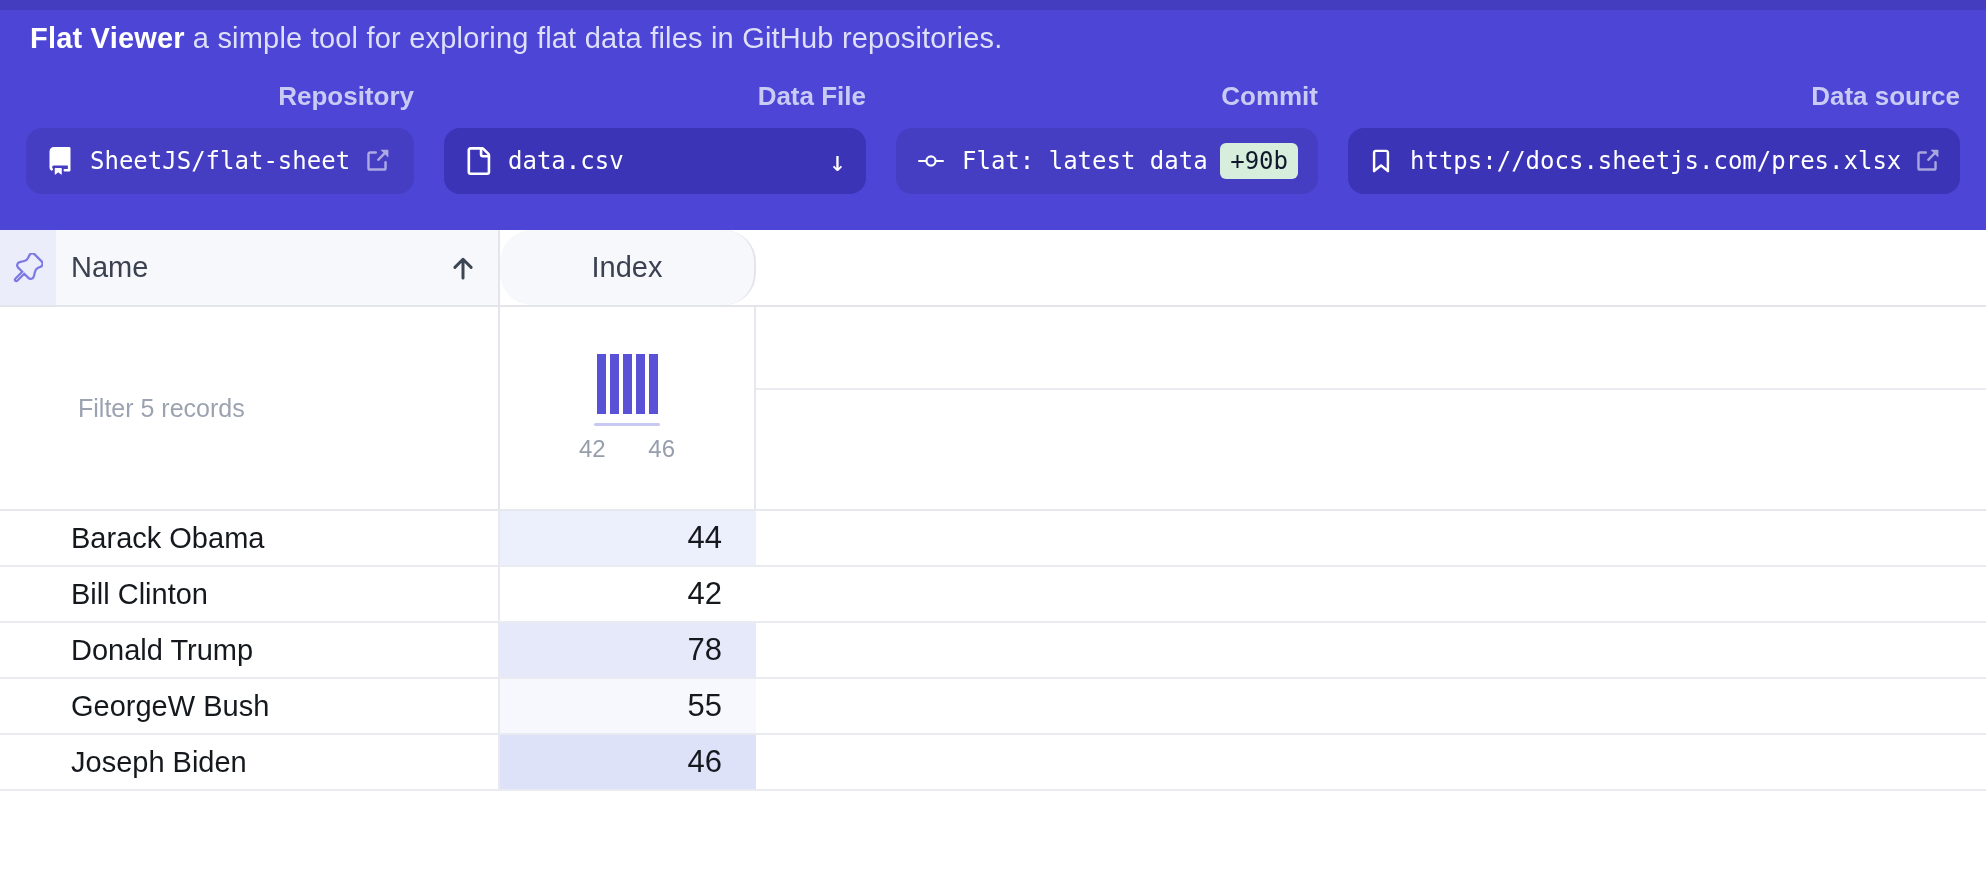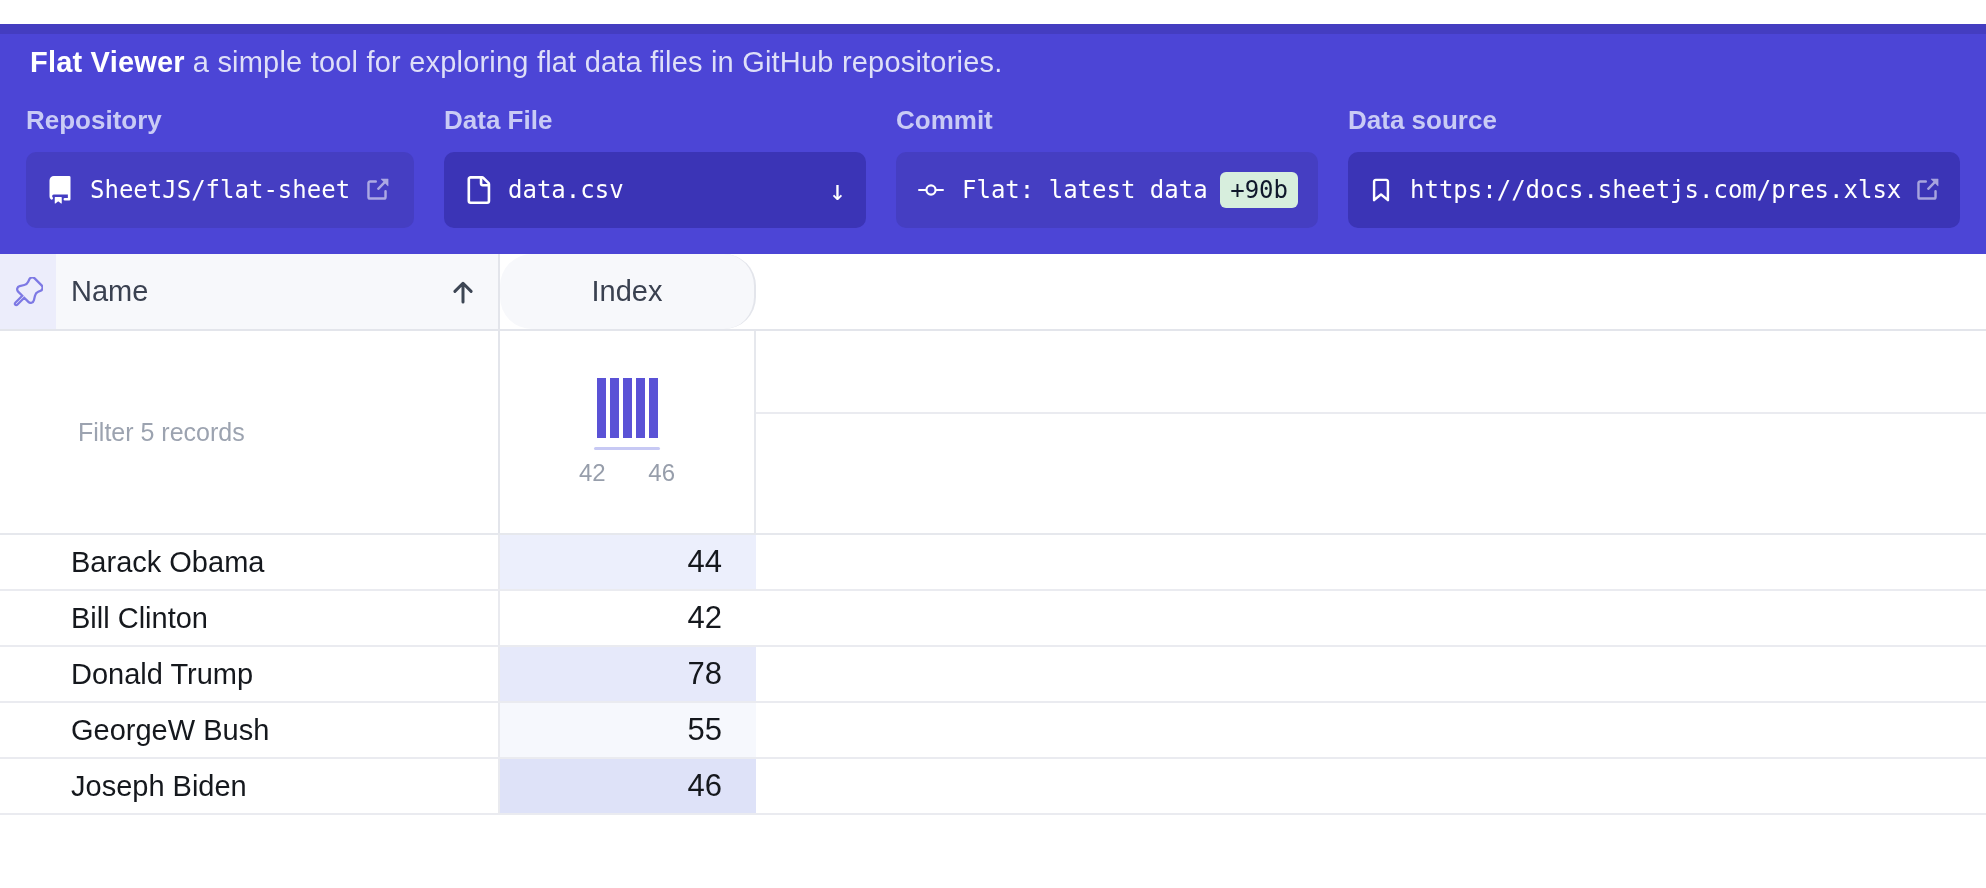"Flat Viewer a simple tool" .title-row { margin-top: 24px -> none }
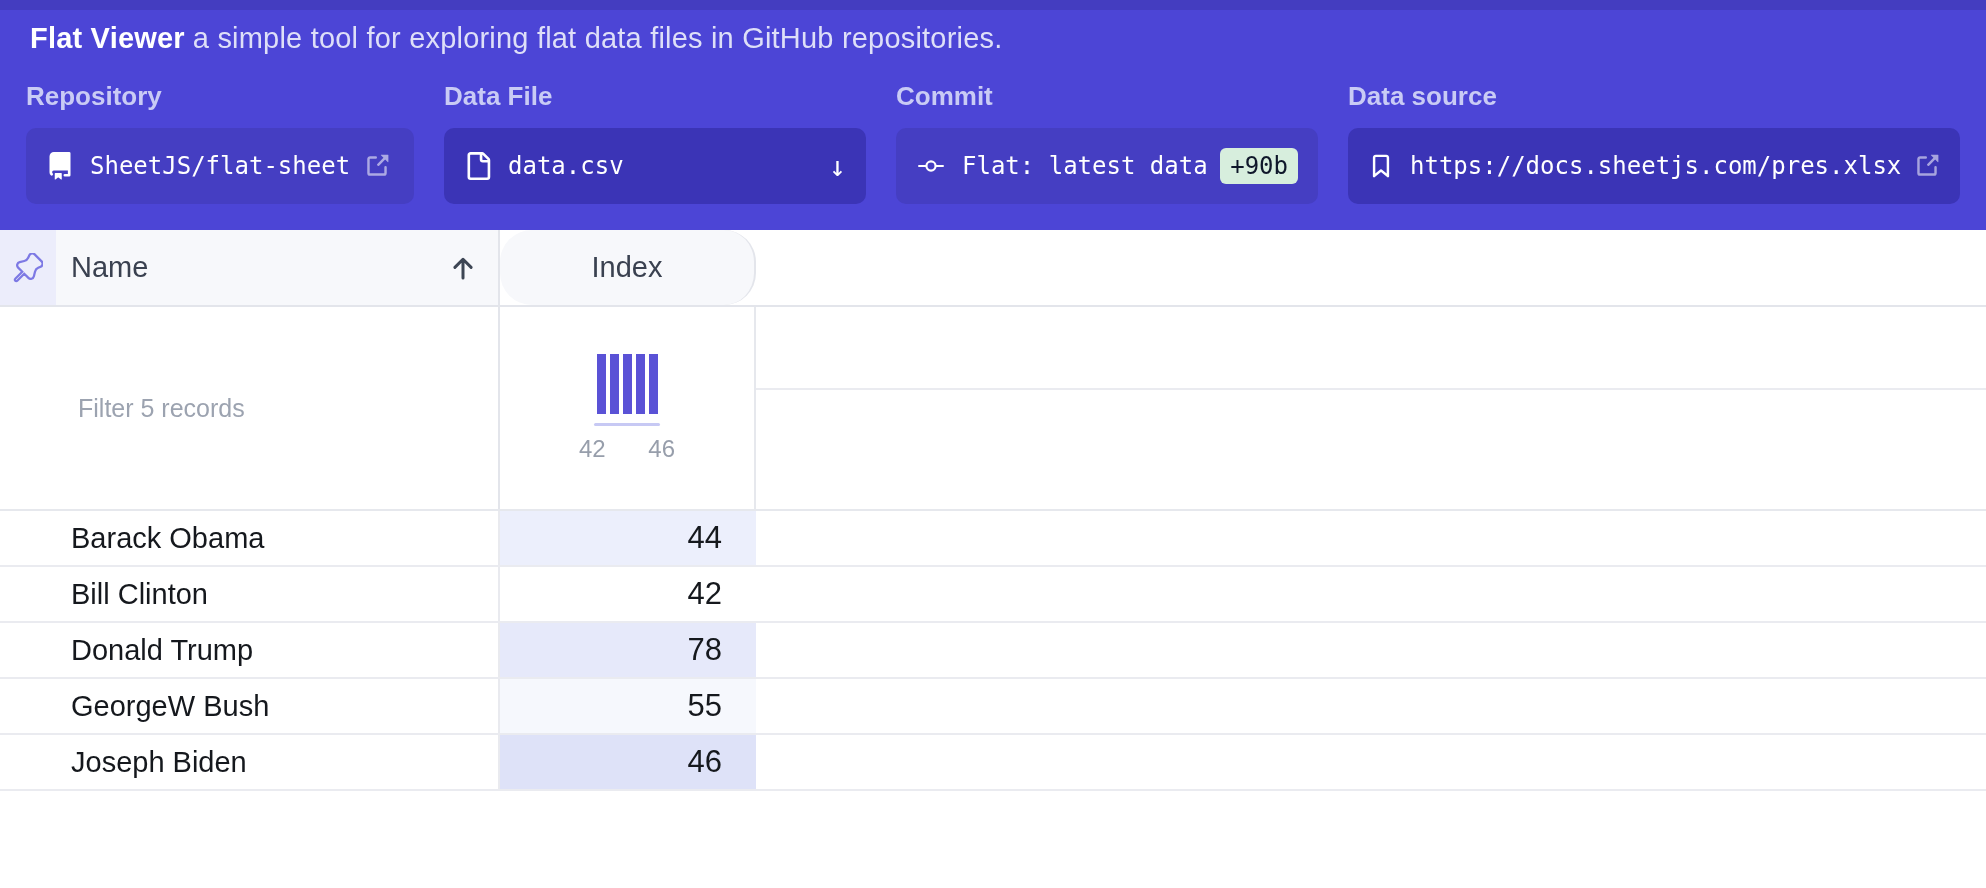"Repository" .control-label { text-align: none -> right }
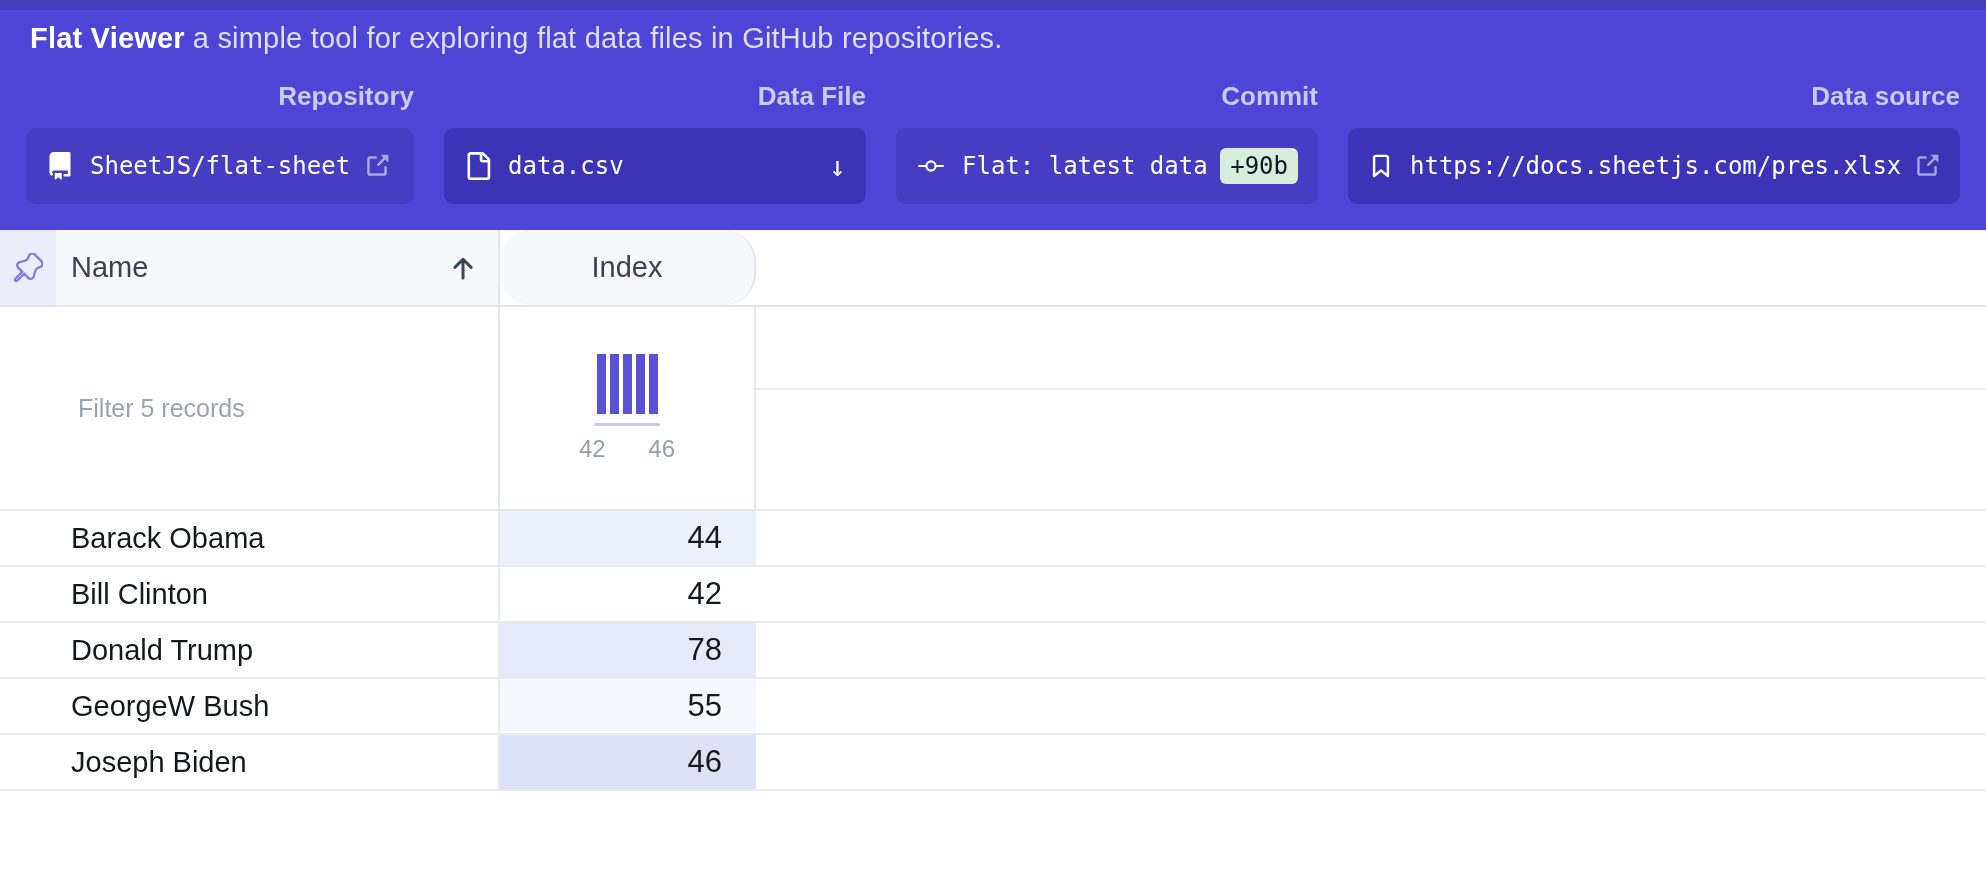"SheetJS/flat-sheet" .control-button { border-radius: 10px -> 16px; height: 76px -> 66px }
